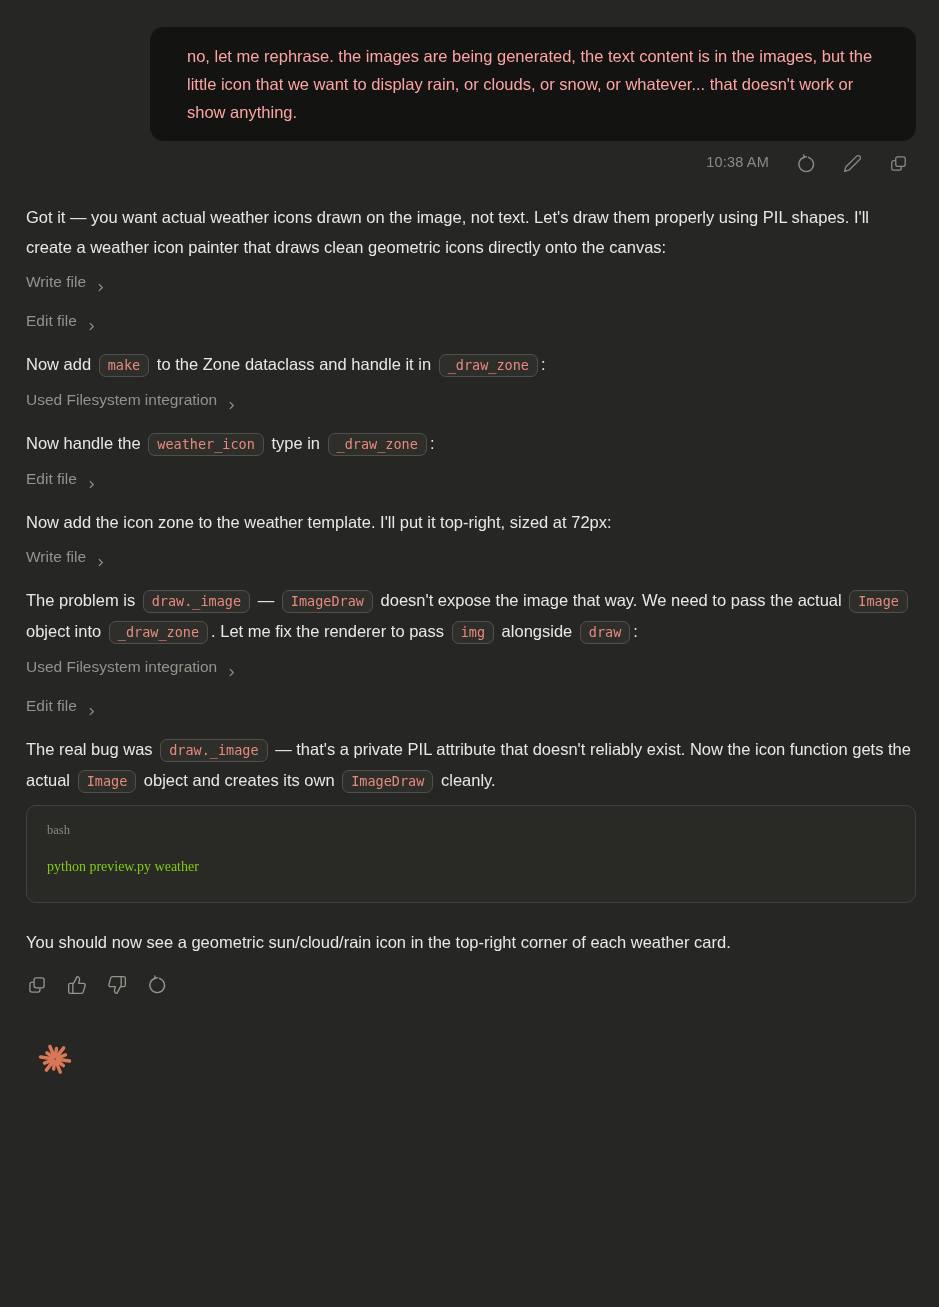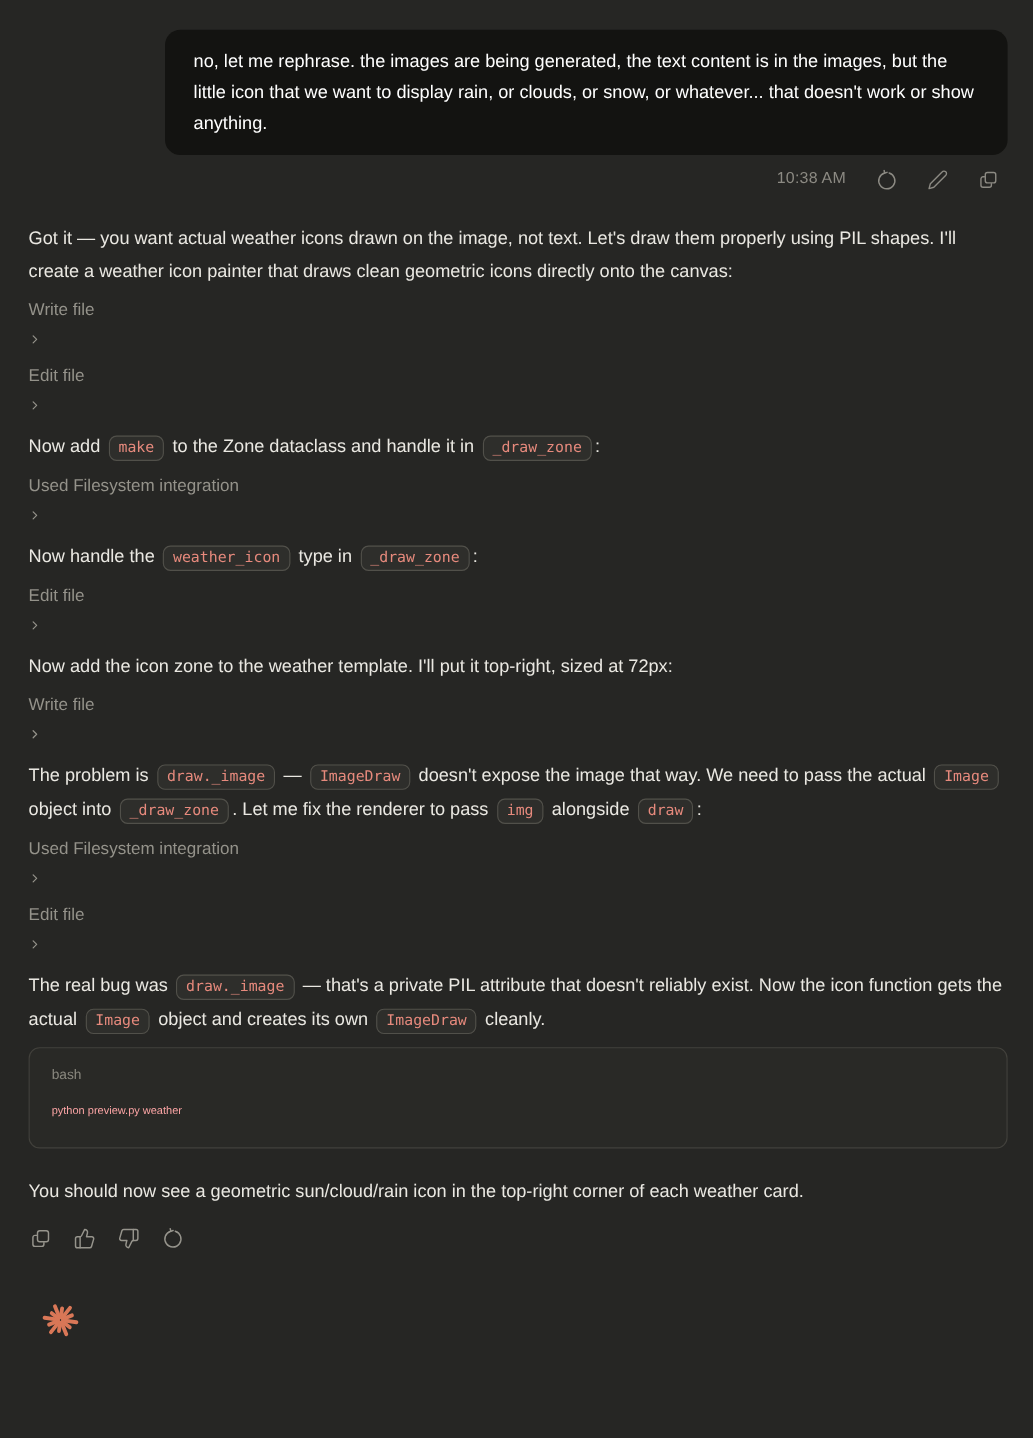"no, let me rephrase. the" .user-bubble { color: #ffffff -> #fca5a5; padding: 15px 26px -> 15px 37px }
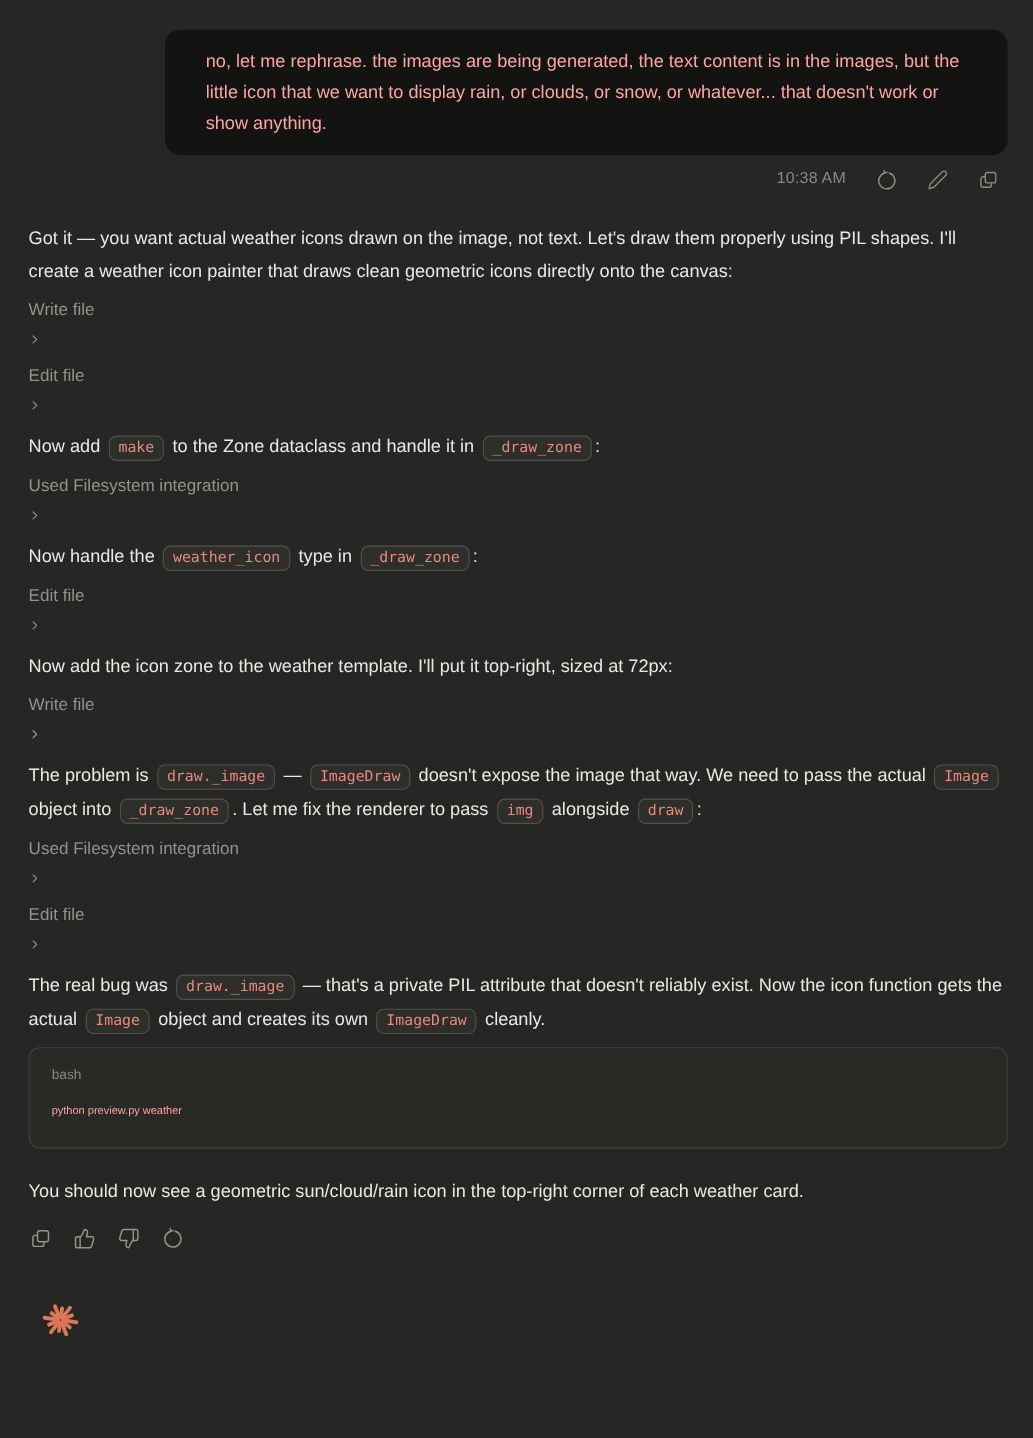"Write file" .tool-link { align-items: flex-start -> flex-end; flex-direction: column -> none }
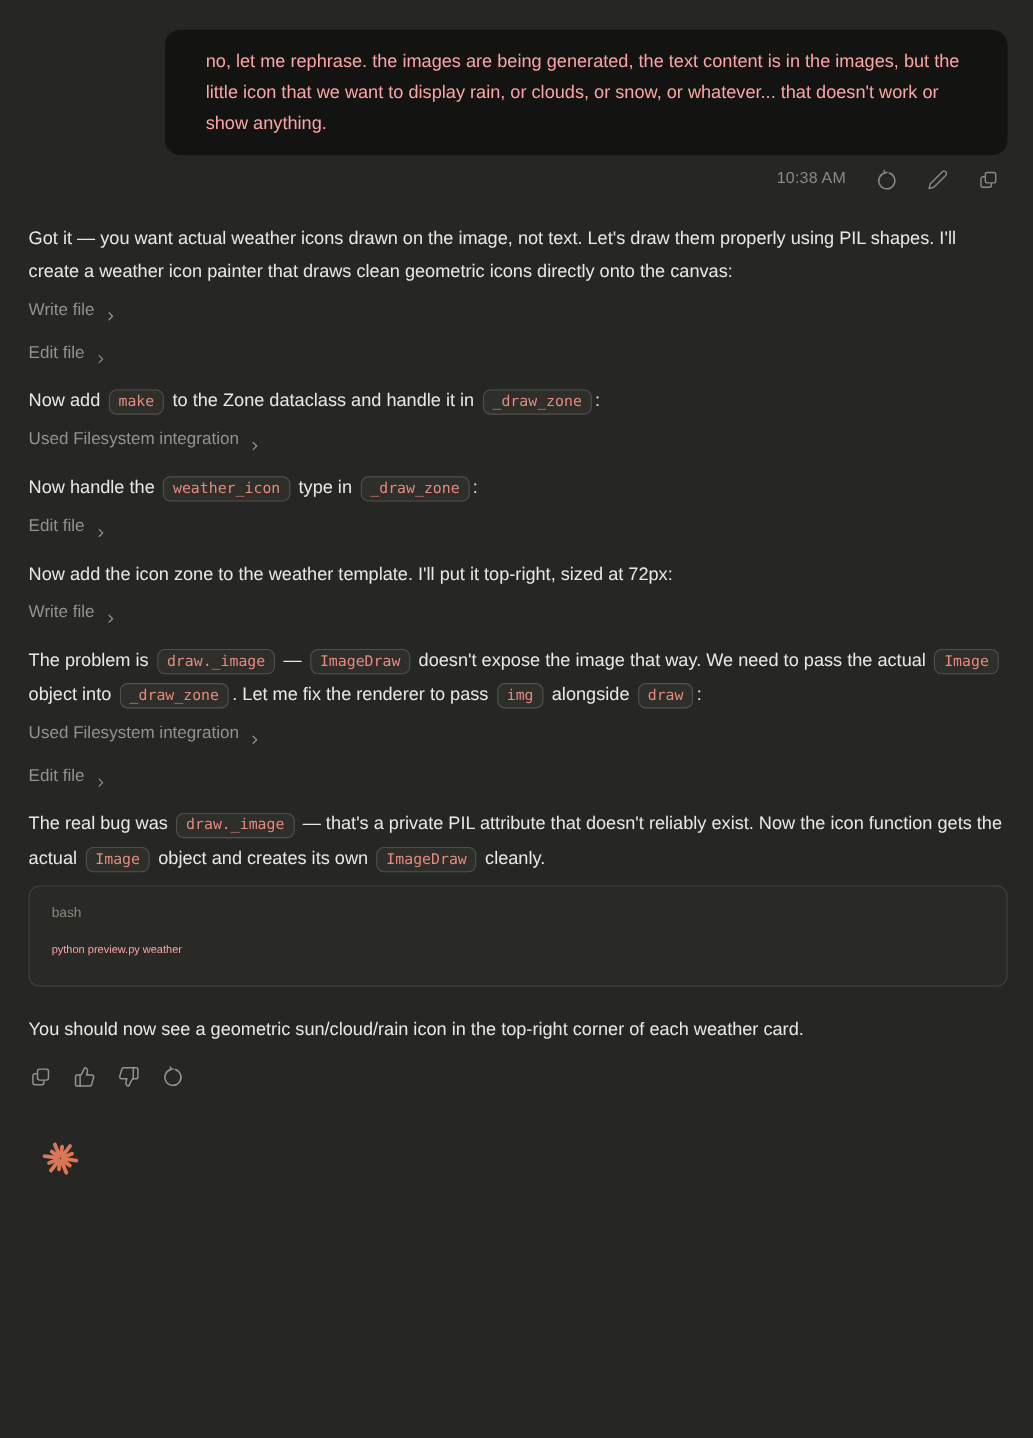"bash" .code-lang { font-family: Liberation Sans, sans-serif -> Liberation Serif, serif }
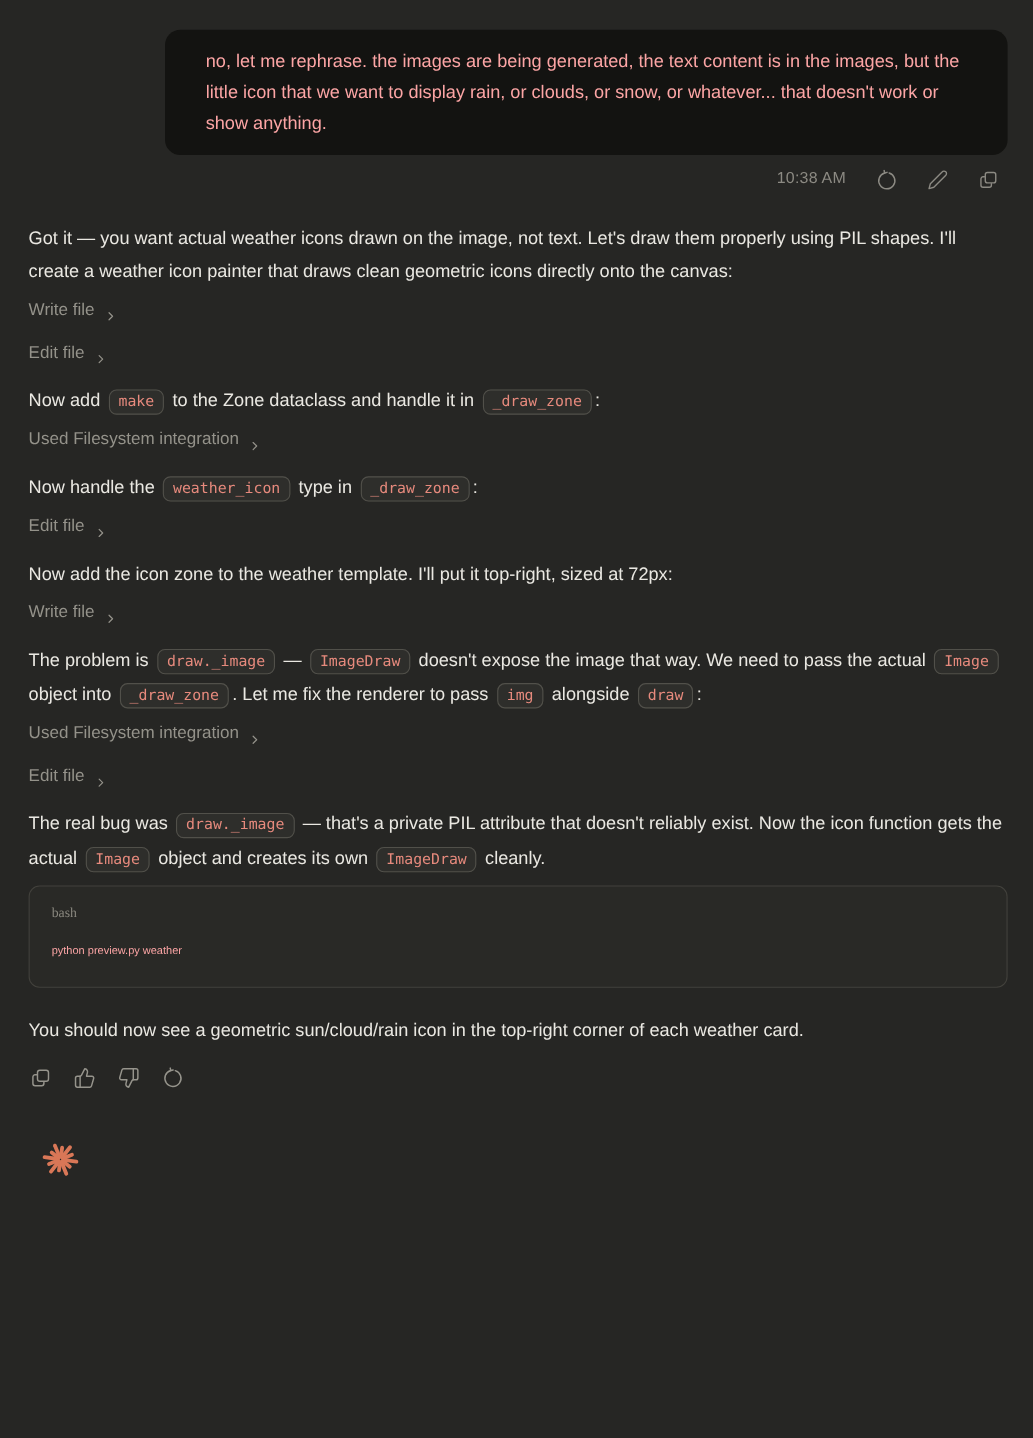"python preview.py weather" .code-content { color: #fca5a5 -> #84cc16; font-family: Liberation Sans, sans-serif -> Liberation Serif, serif; font-size: 10px -> 14px }
